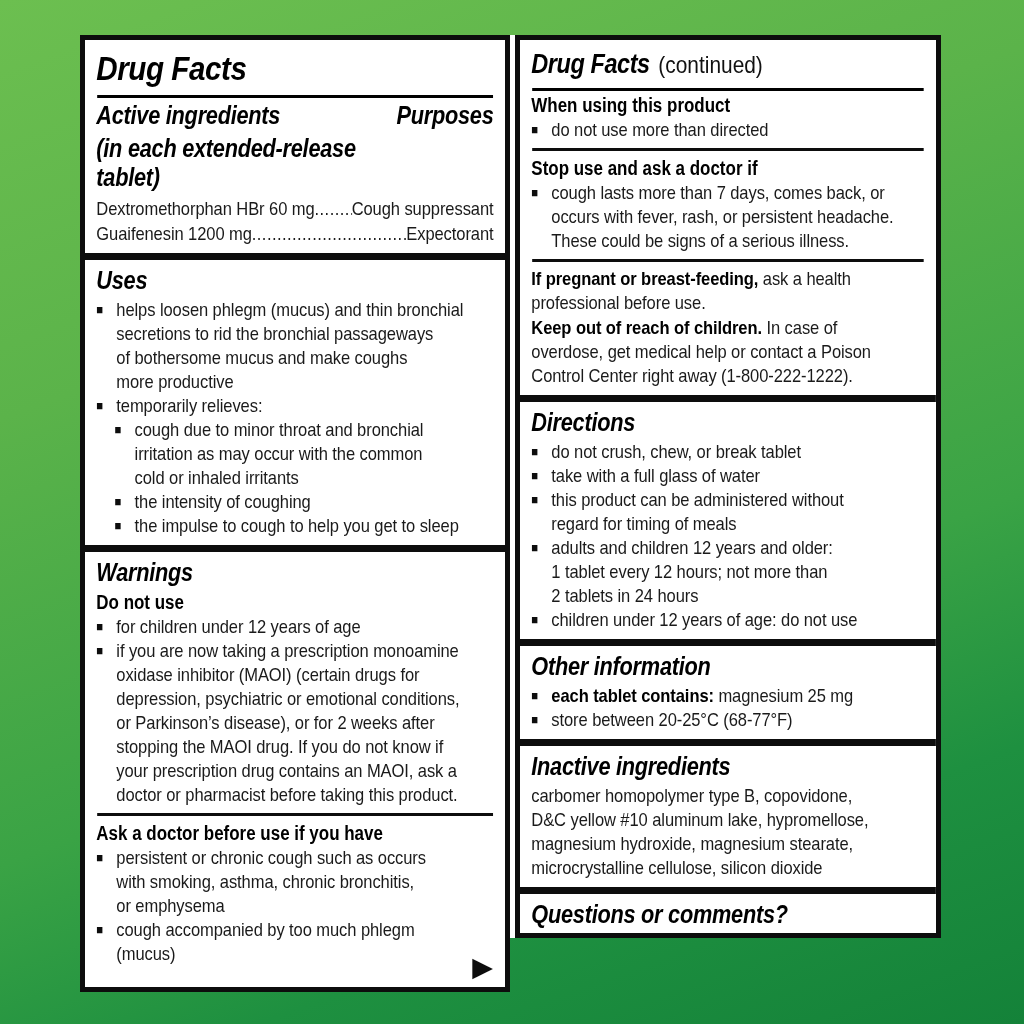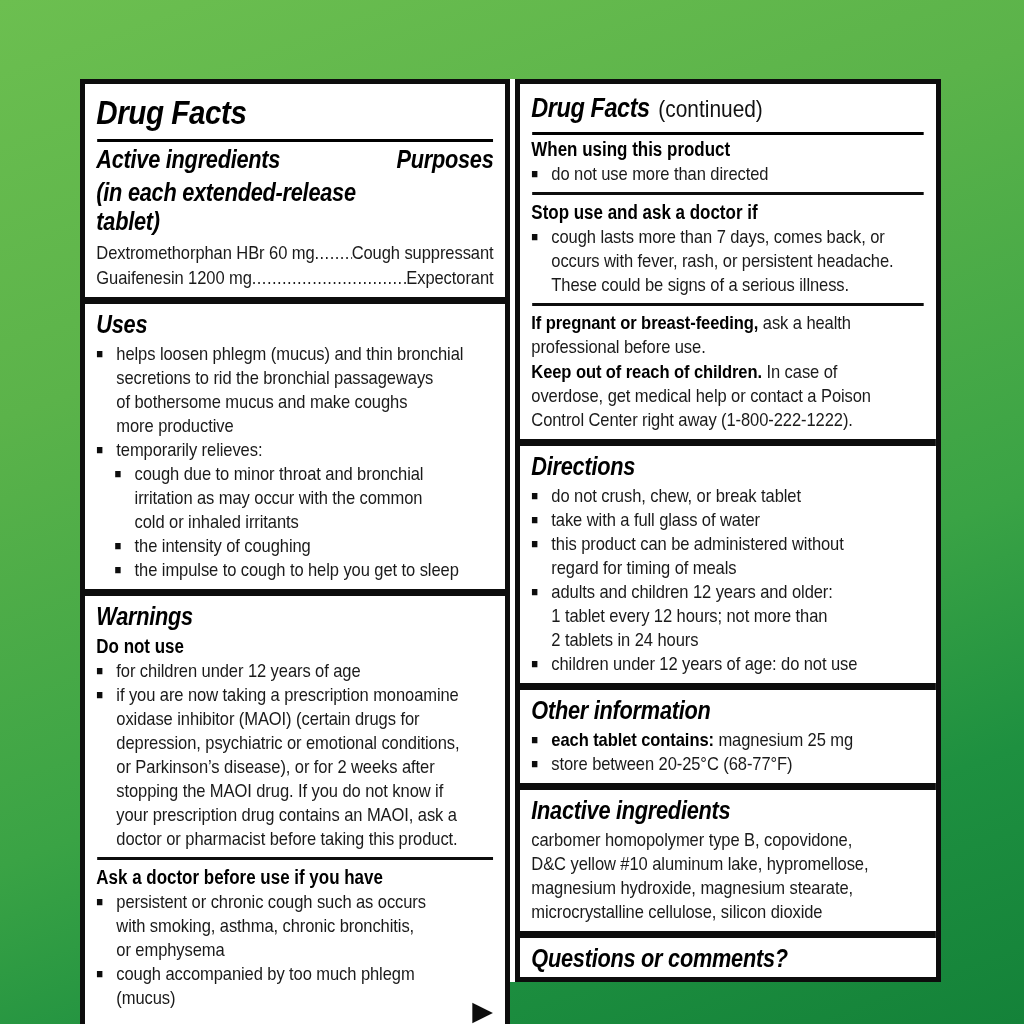"Drug Facts" .stage { margin-top: 44px -> none }
